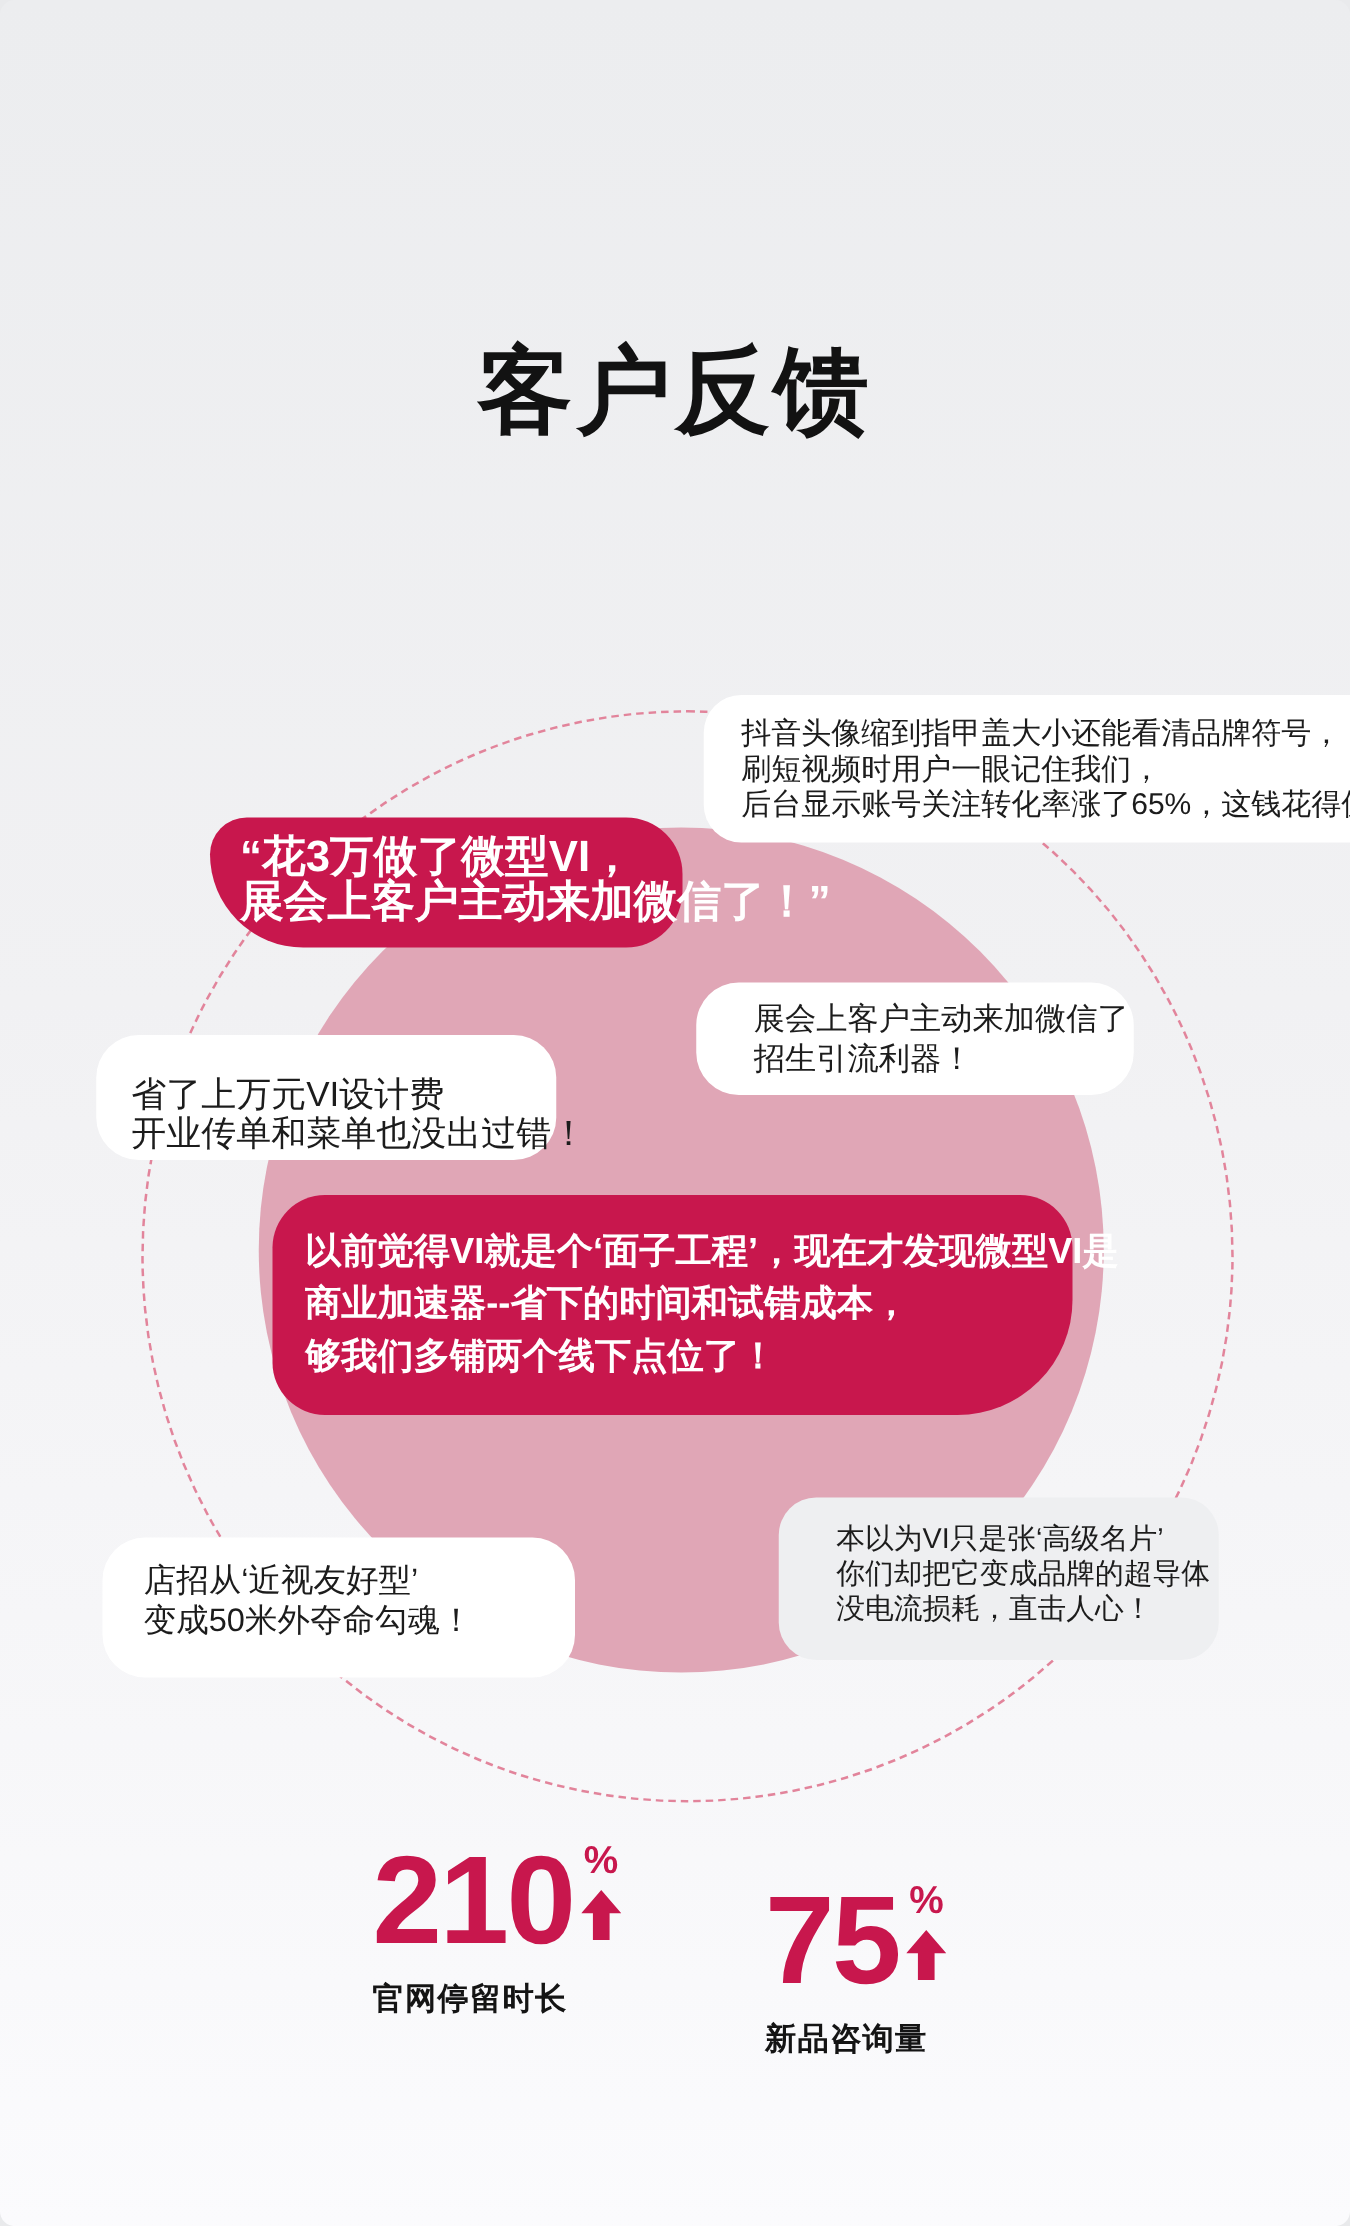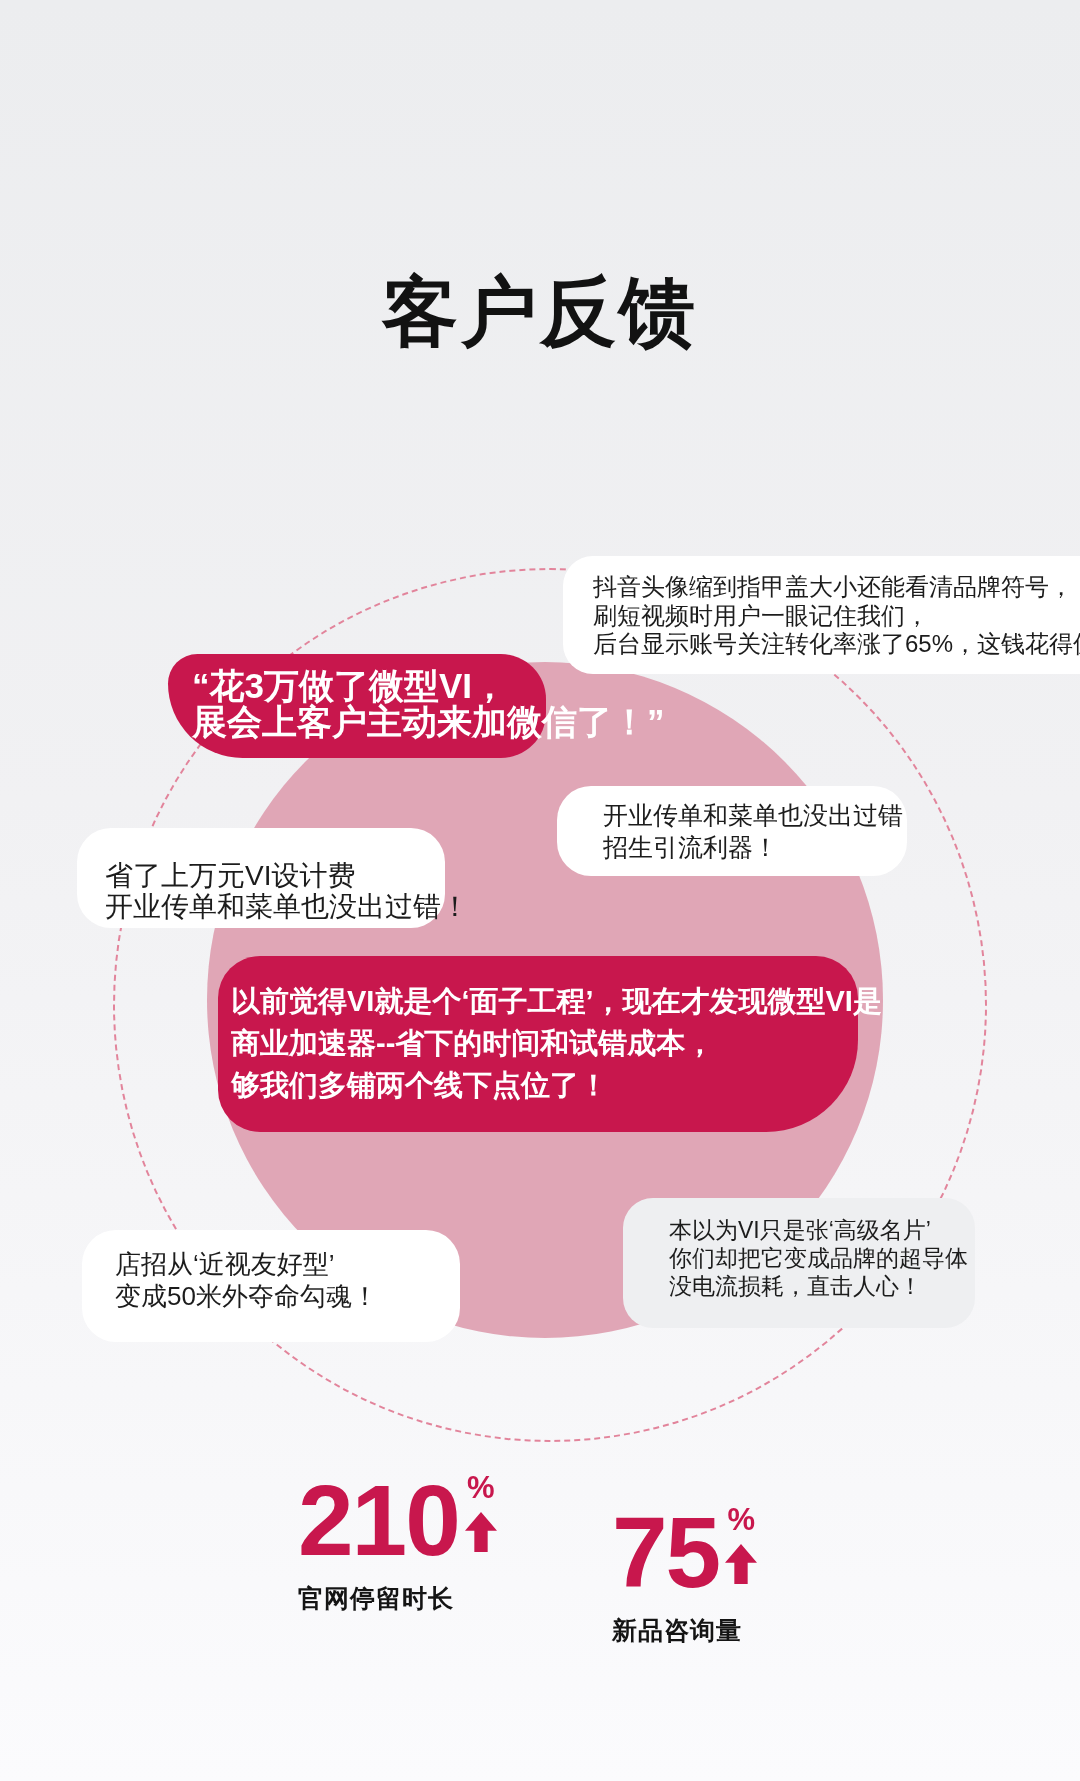"客户反馈" .canvas { border-radius: none -> 12px }
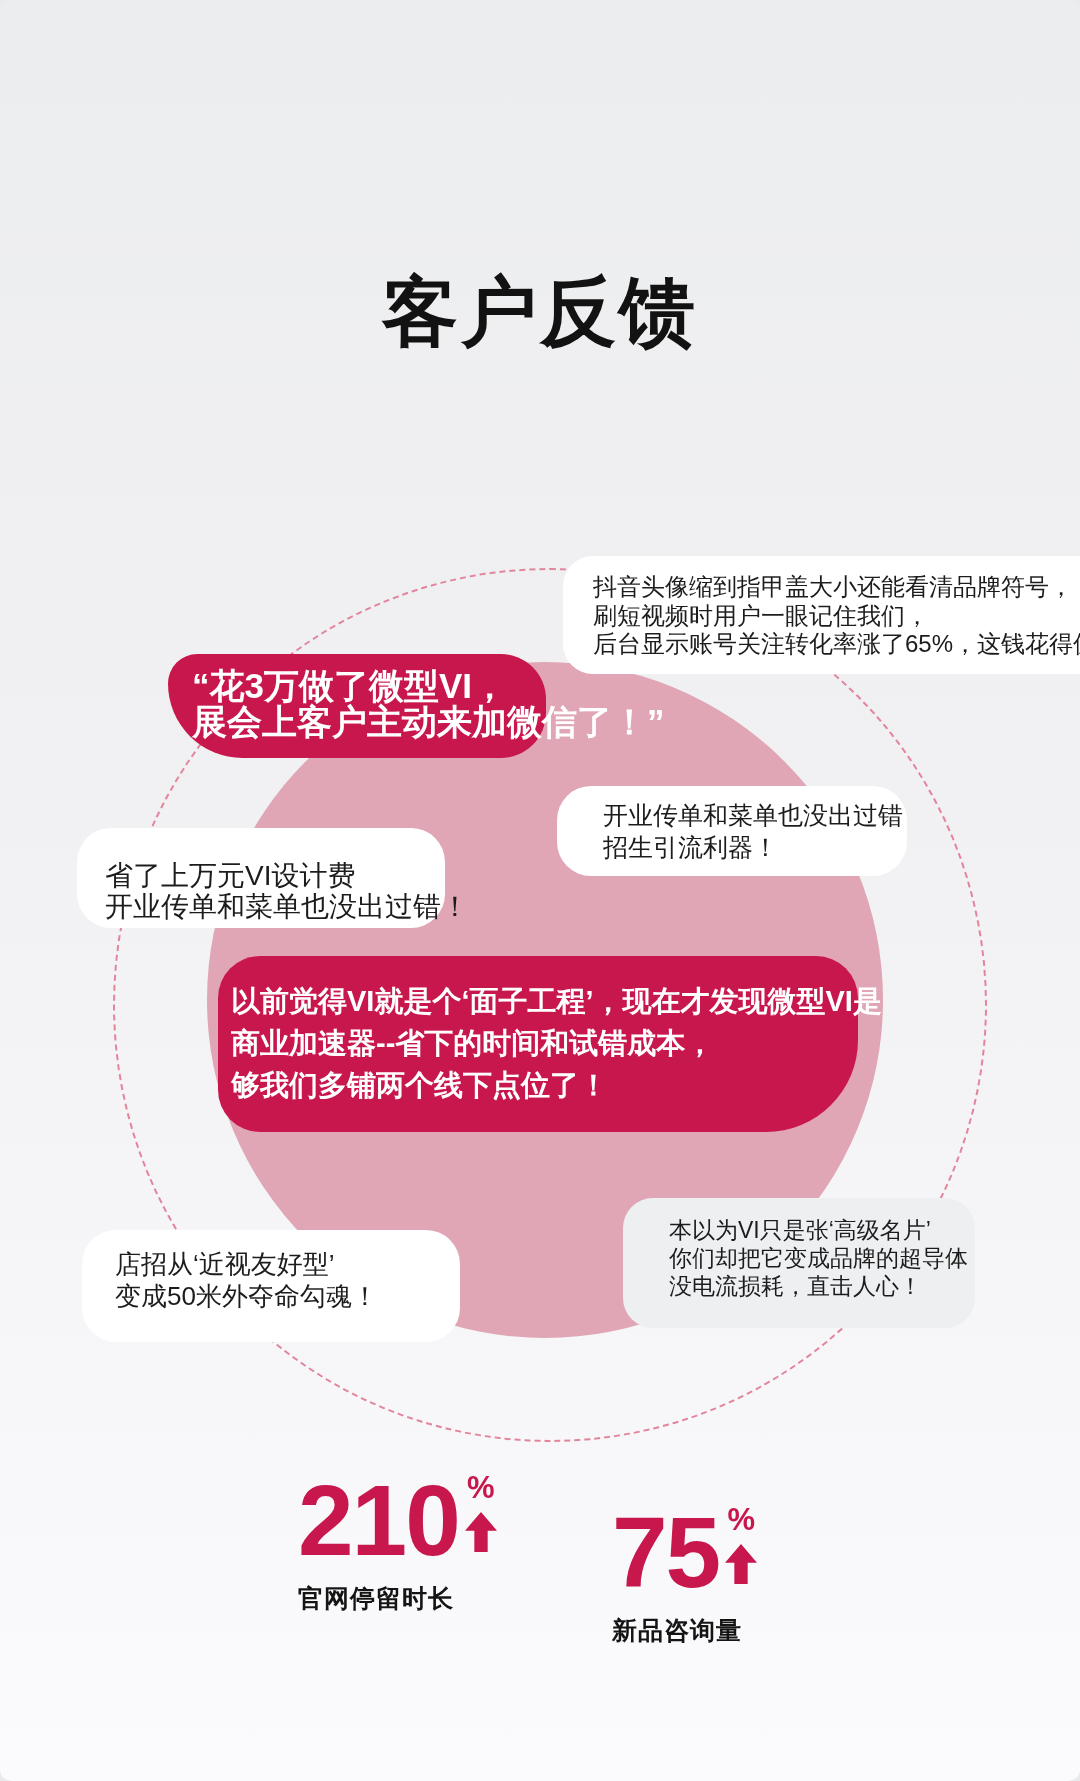"开业传单和菜单也没出过错" div.line { text: 开业传单和菜单也没出过错 -> 展会上客户主动来加微信了 }
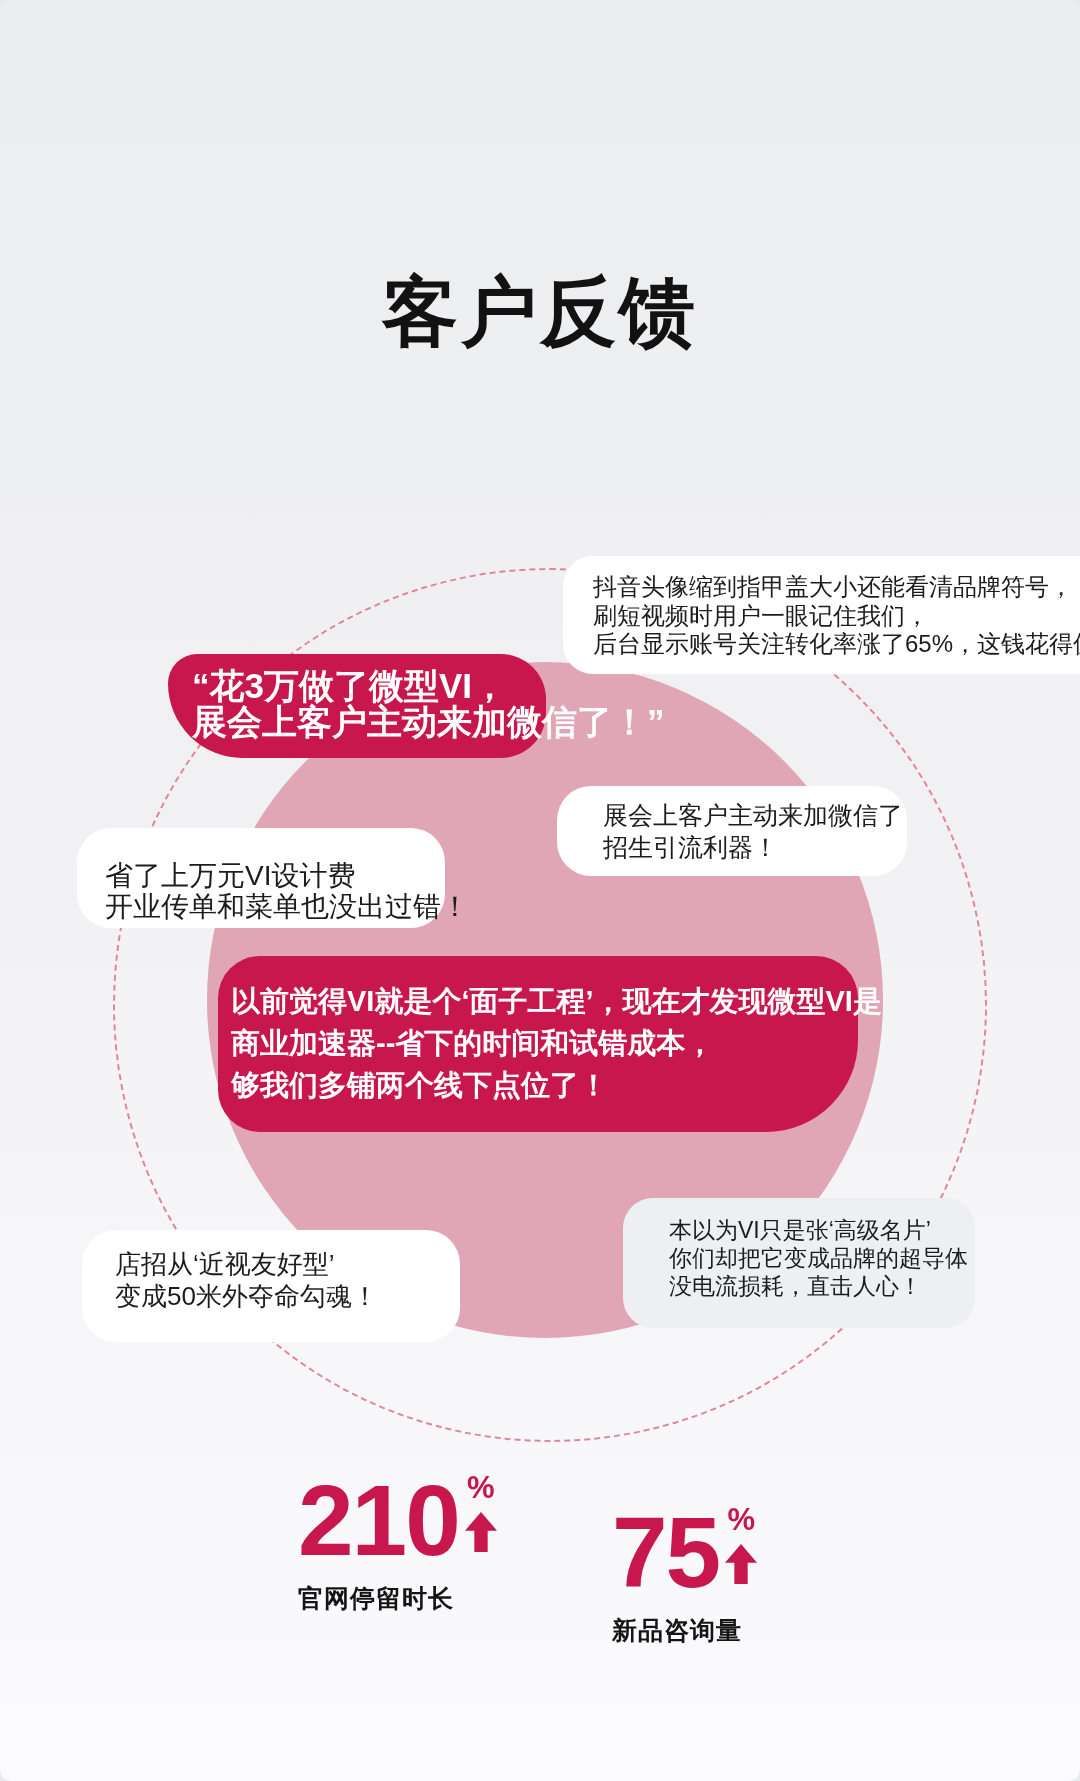"以前觉得VI就是个‘面子工程’，现在才发现微型VI是" .bubble-accelerator { padding: 24px 0 0 13px -> 24px 0 0 26px }
